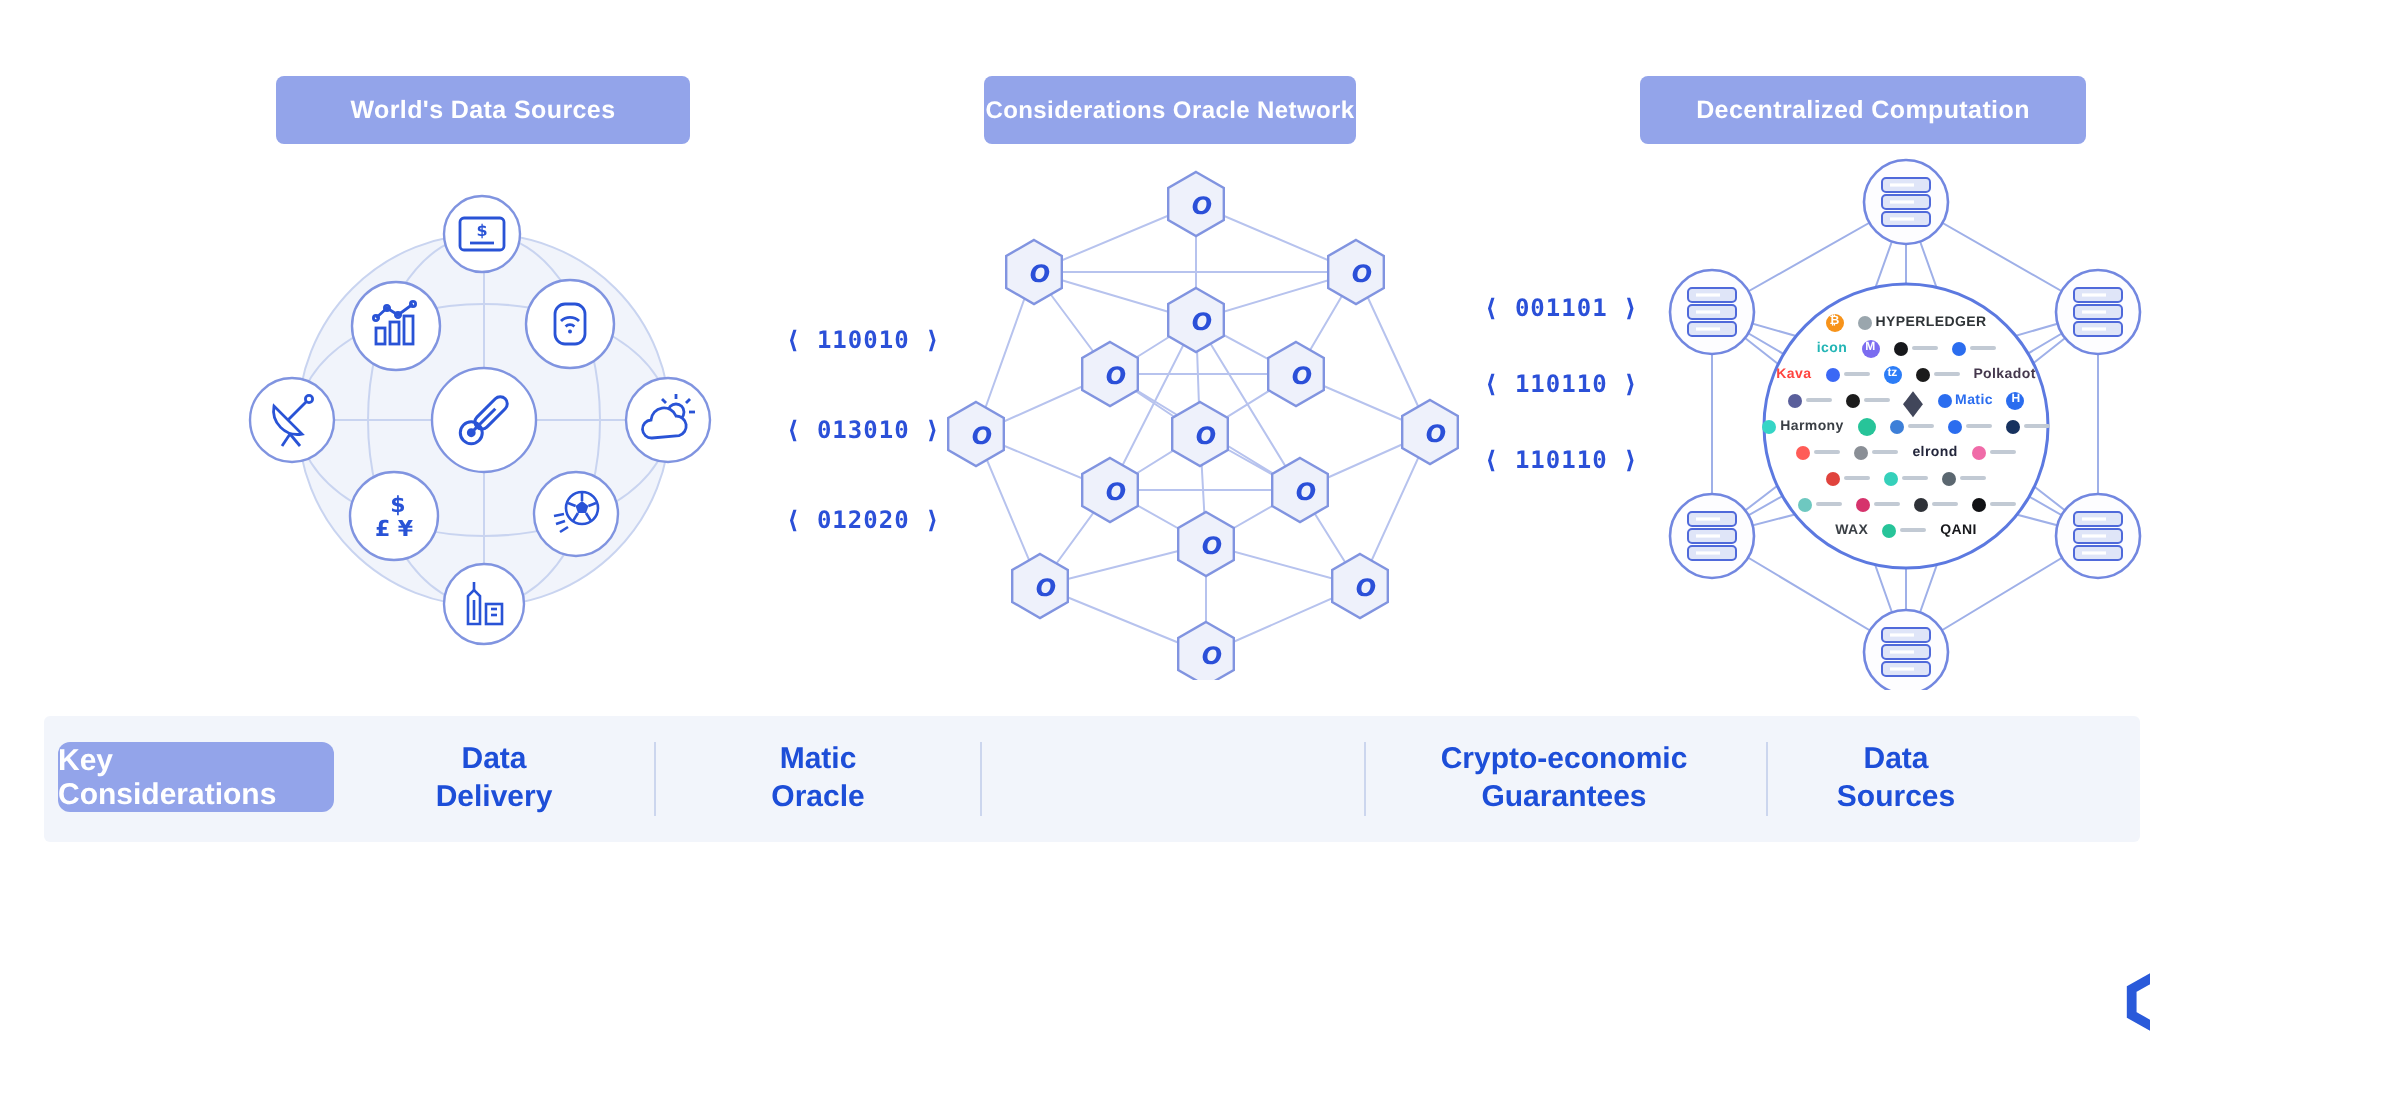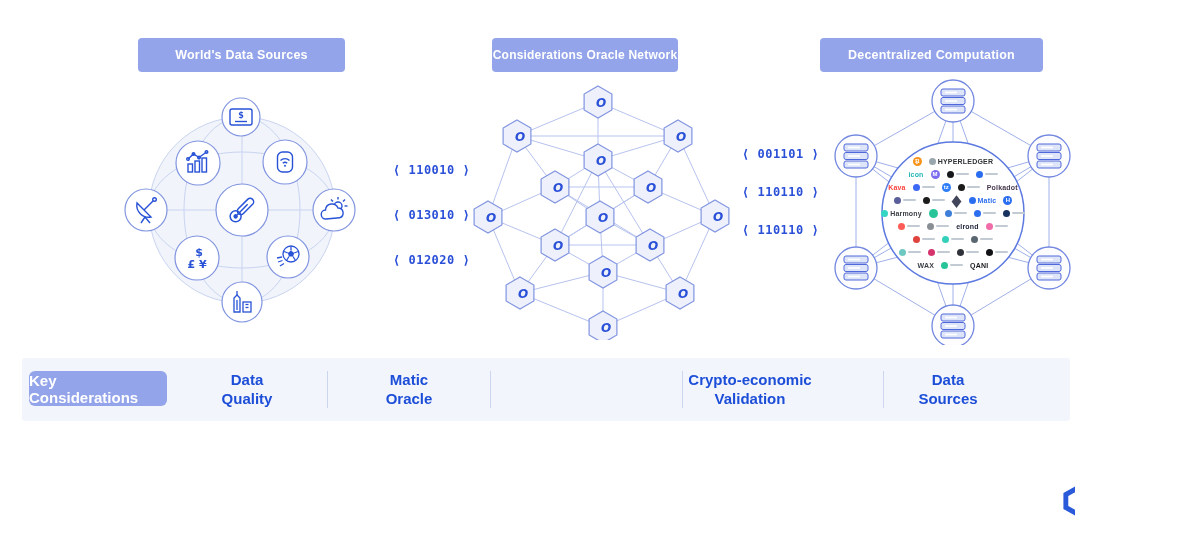"Crypto-economic" div.kc-item { left: 728px -> 760px }
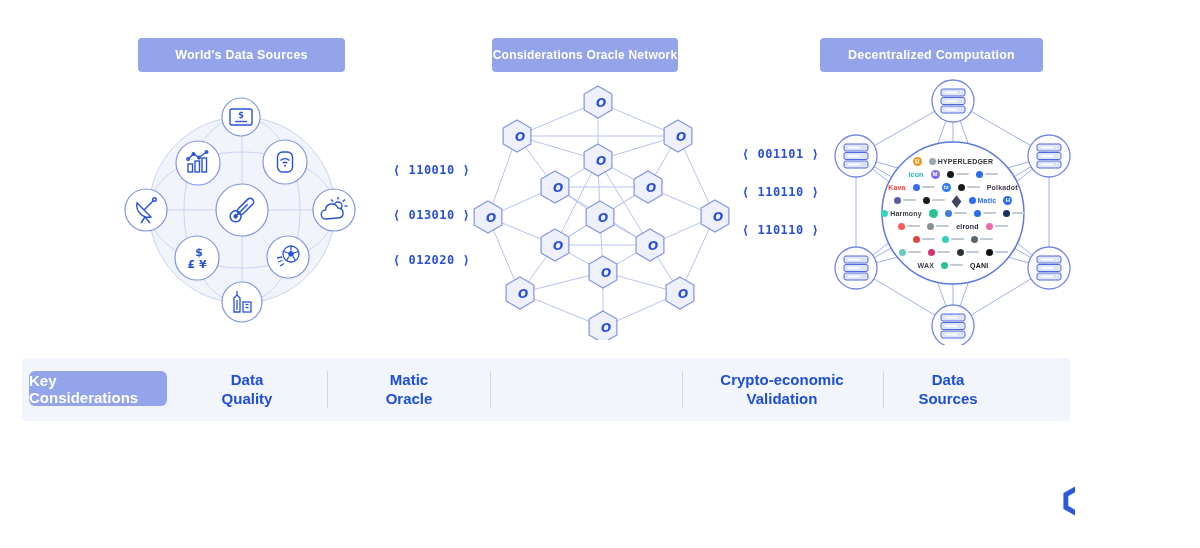"Quality" div { text: Quality -> Delivery }
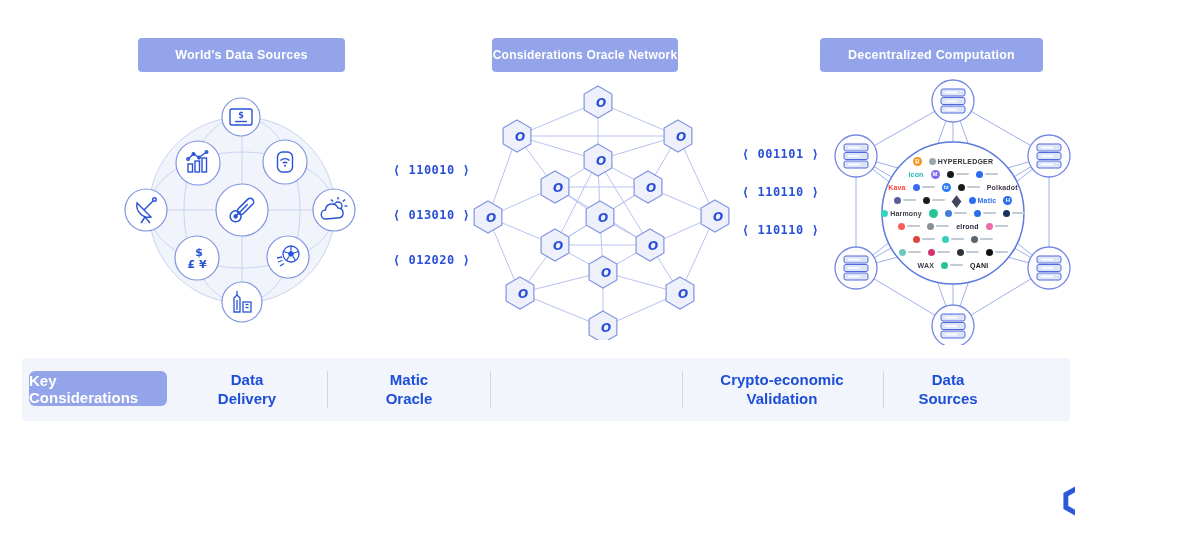"Validation" div { text: Validation -> Guarantees }
